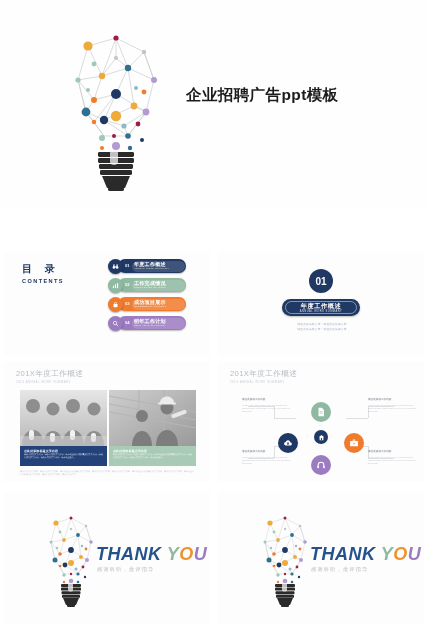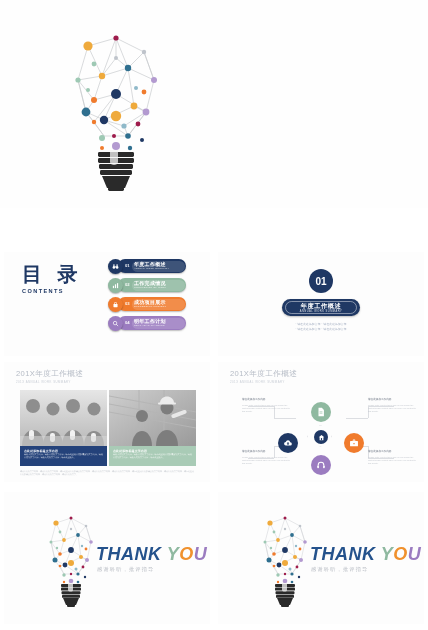"企业招聘广告ppt模板" div.hero-title { html: none -> <div>企业招聘广告ppt模板</div> }
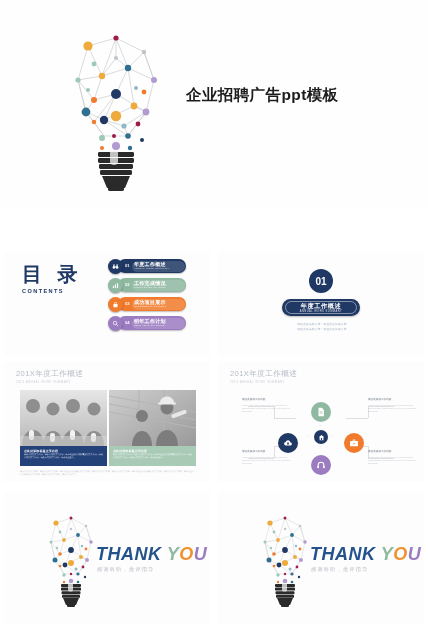"目 录" .toc-cn { font-size: 20px -> 10px }
